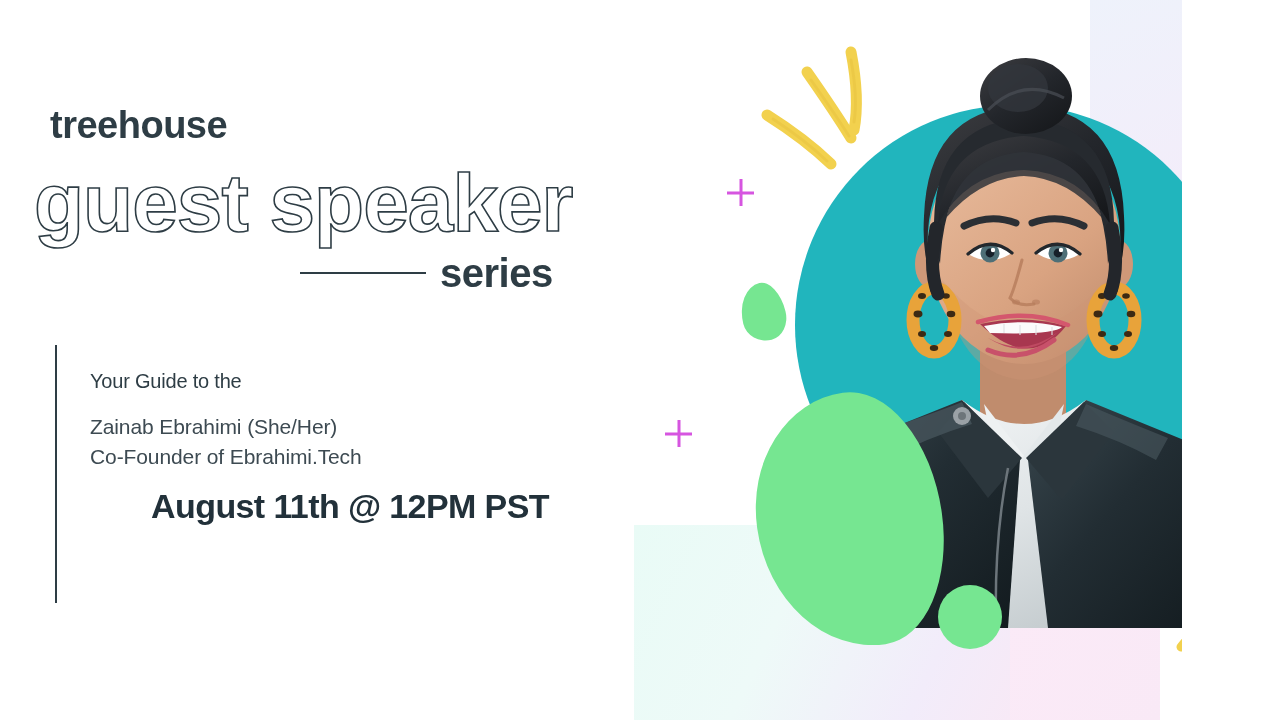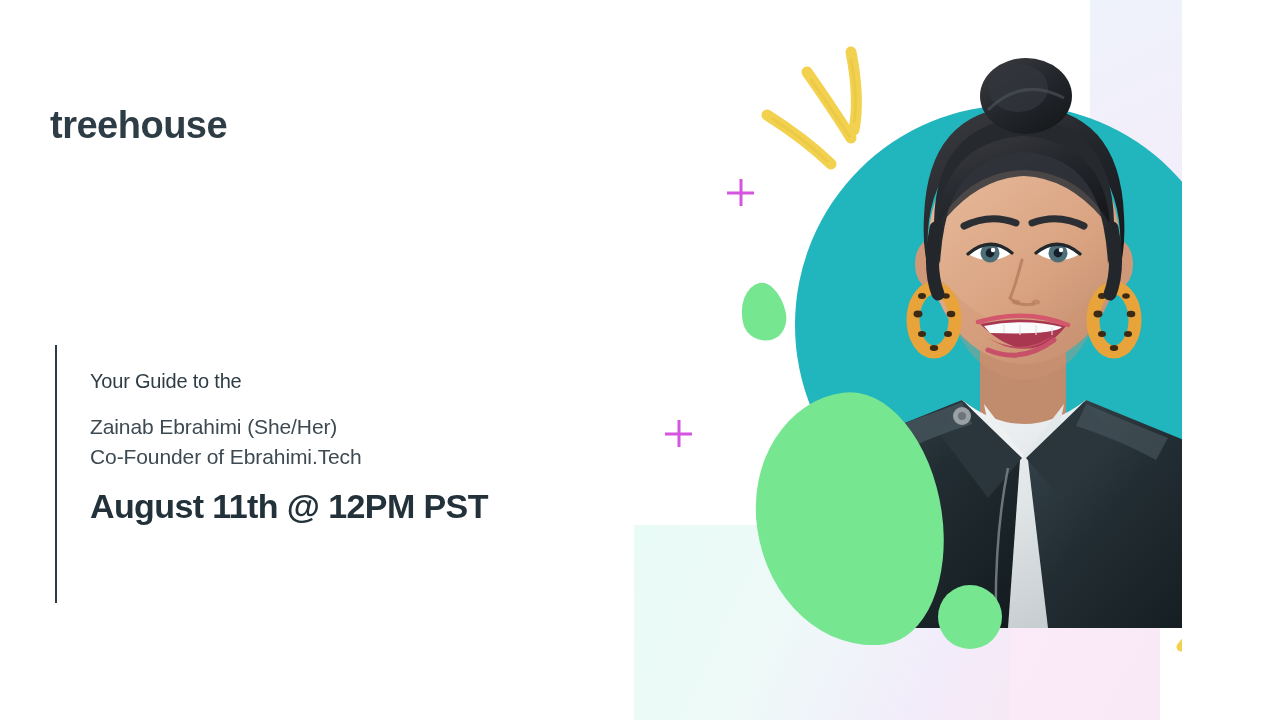"guest speaker" div.outline-title { html: none -> <div>guest speaker</div> }
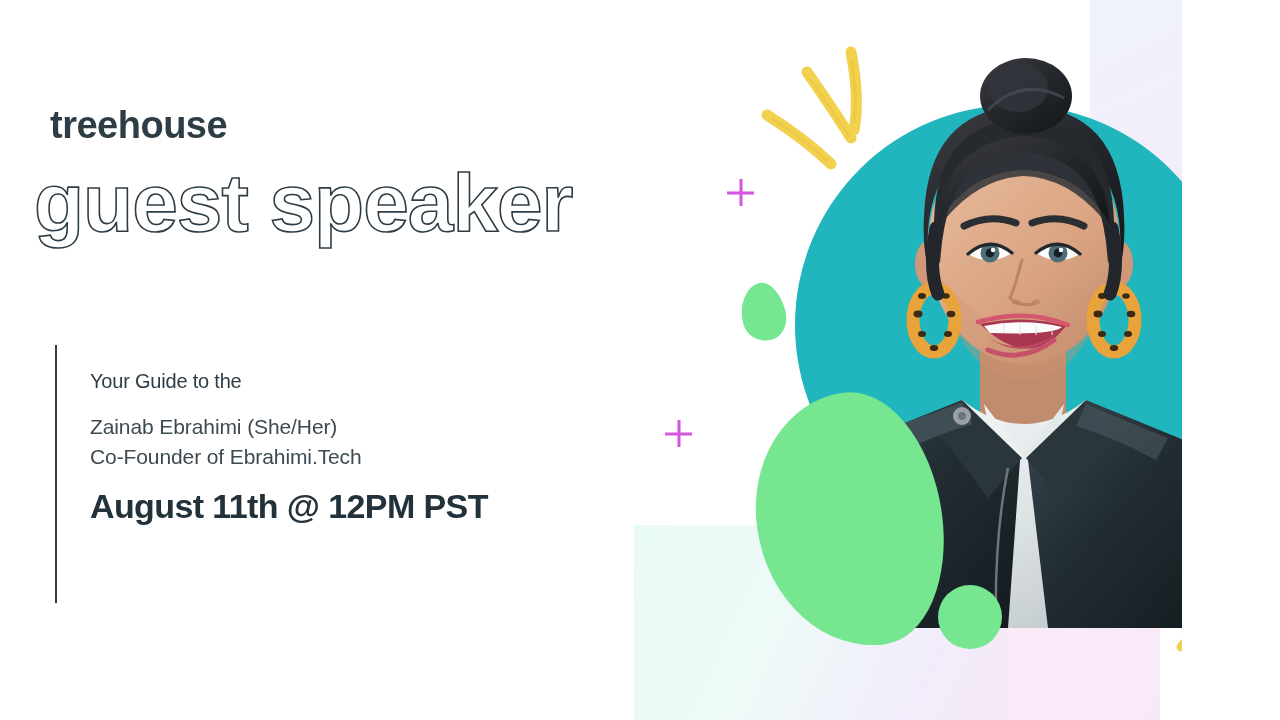"series" div.series-row { html: none -> <div> <span></span> <span>series</span> </div> }
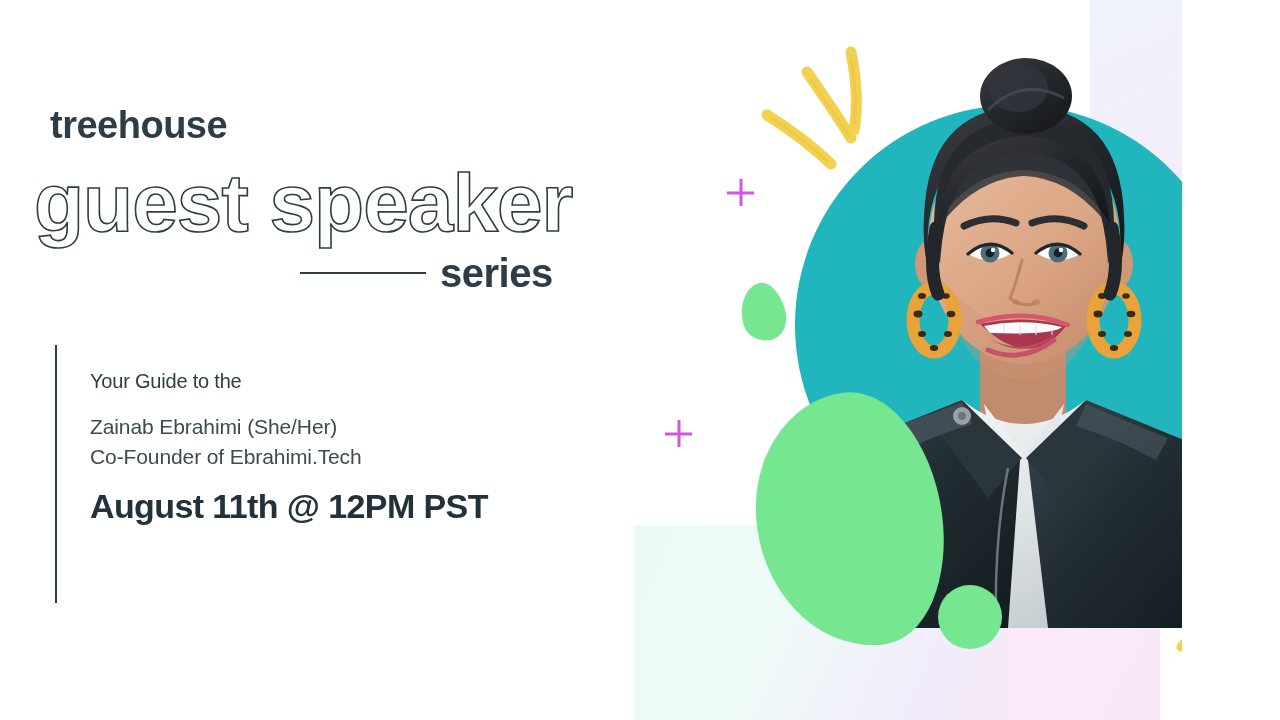"August 11th @ 12PM PST" .info-date { text-align: none -> center }
